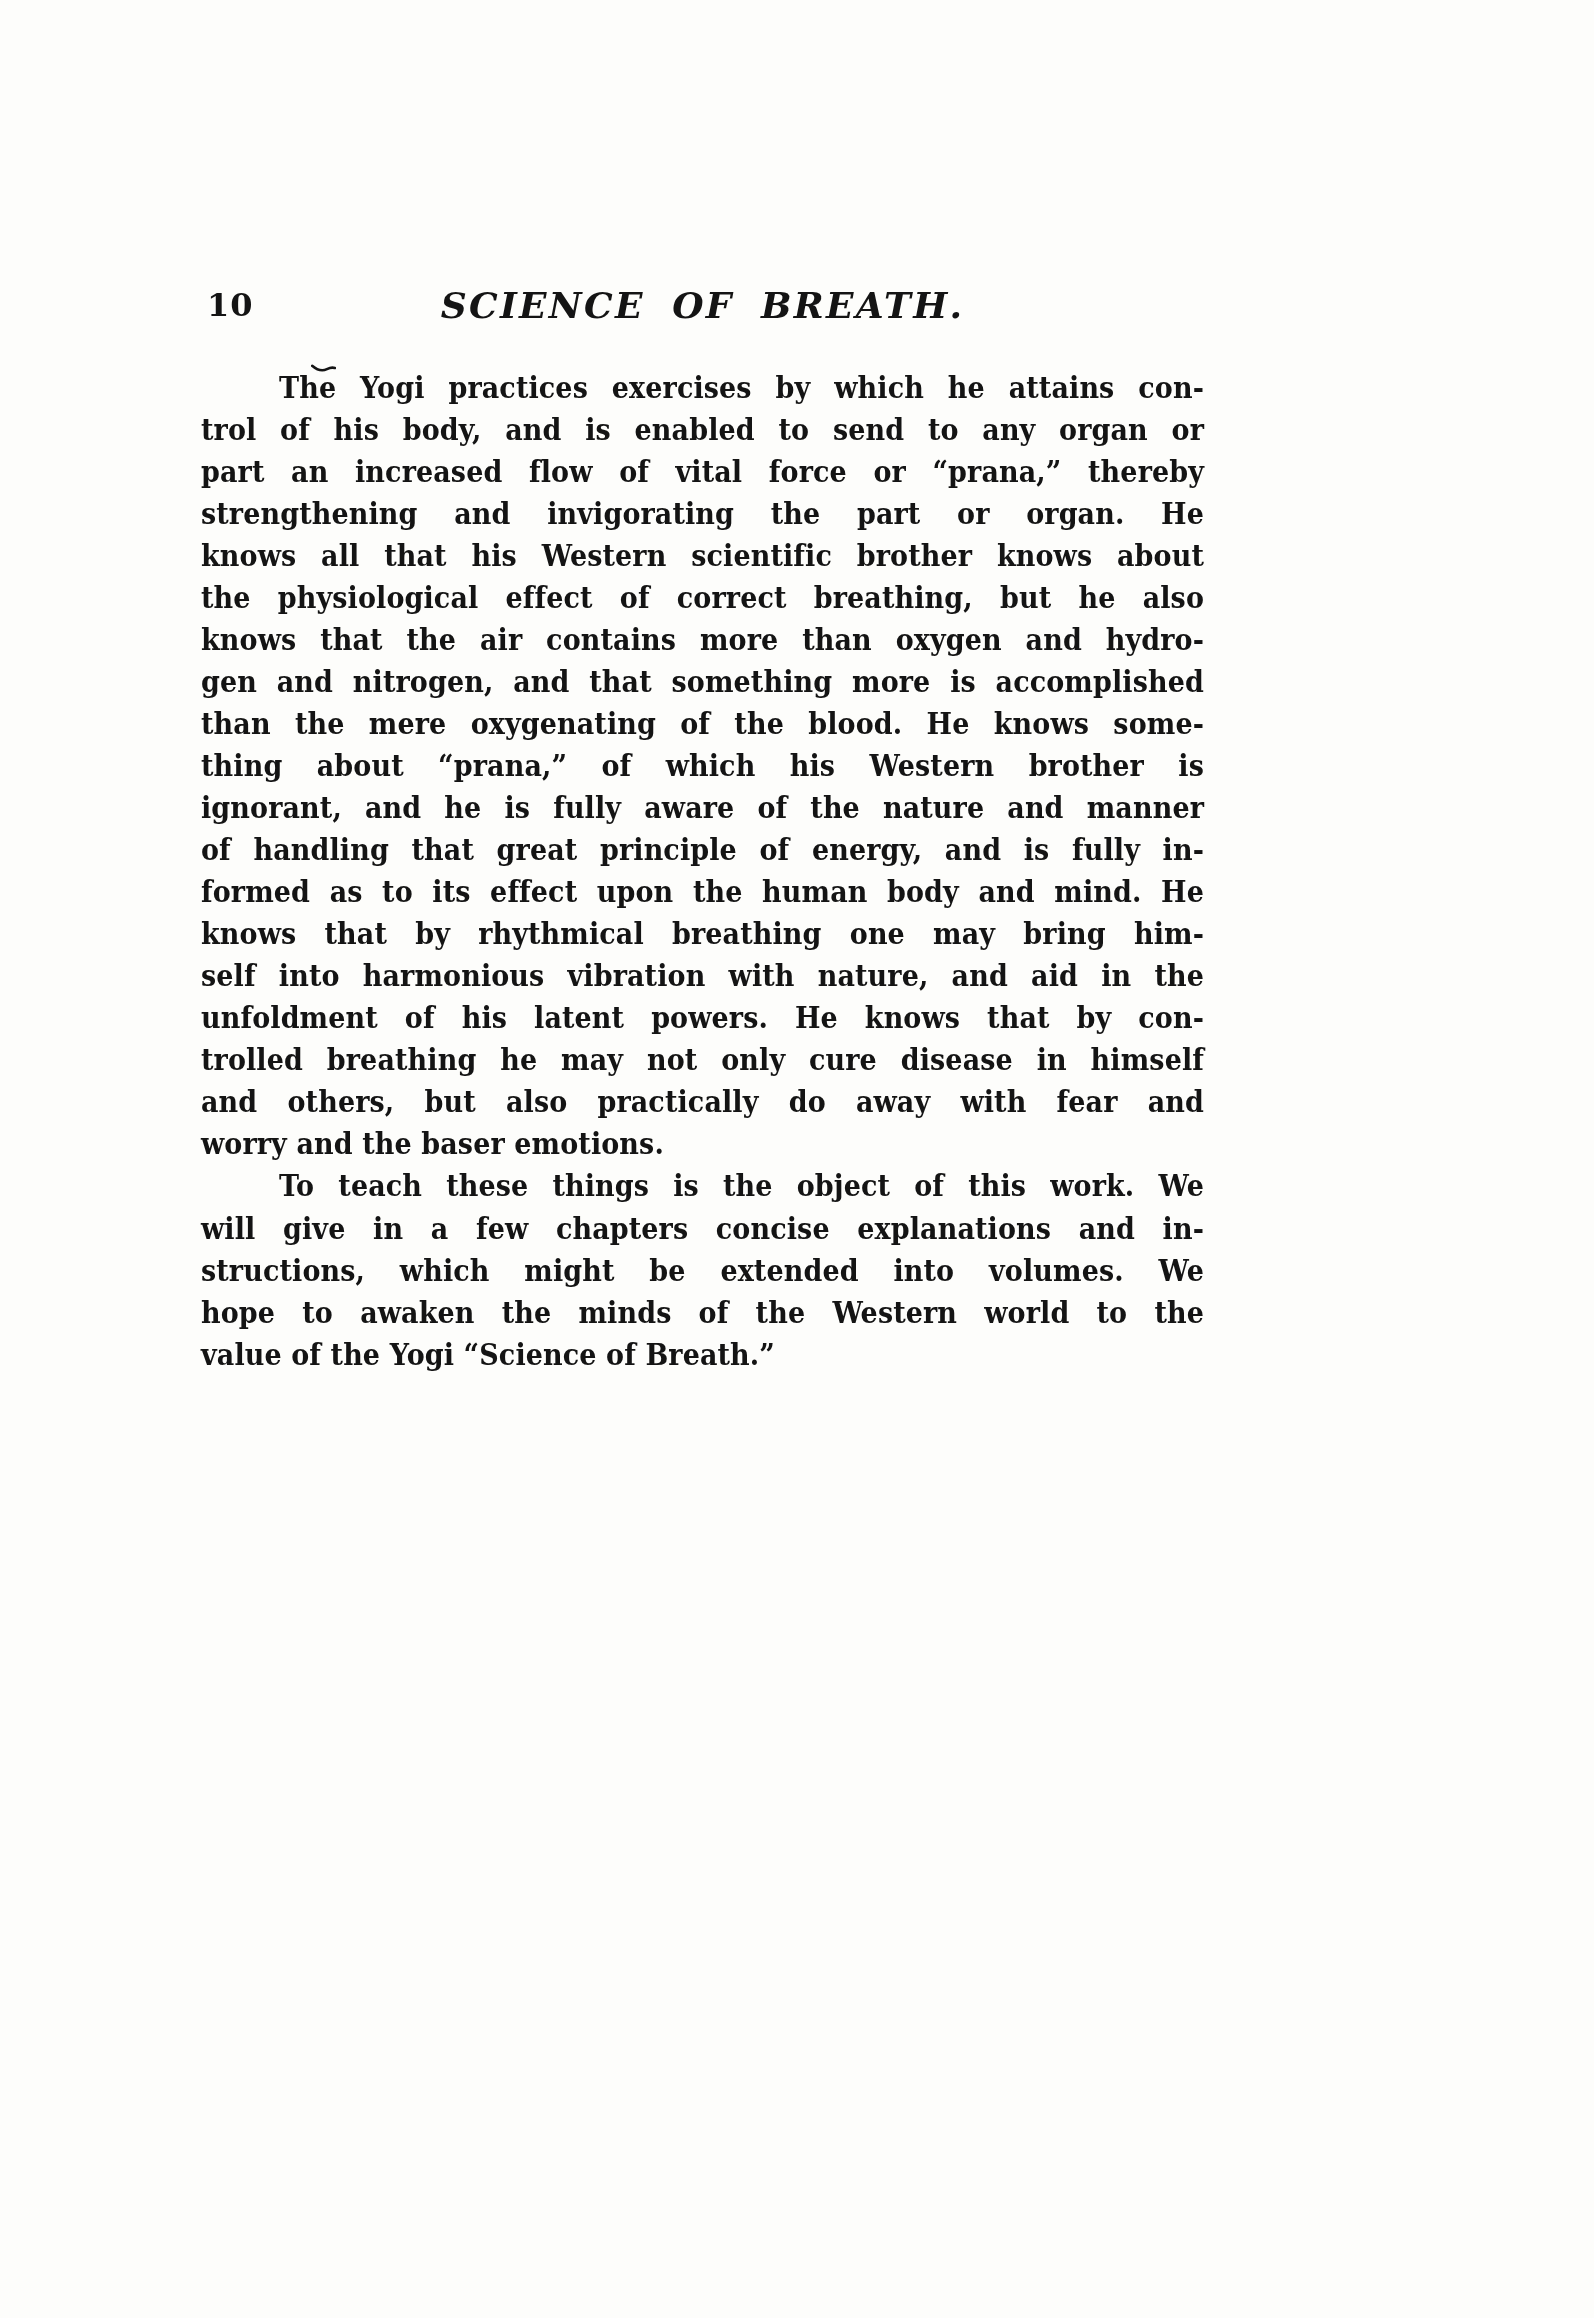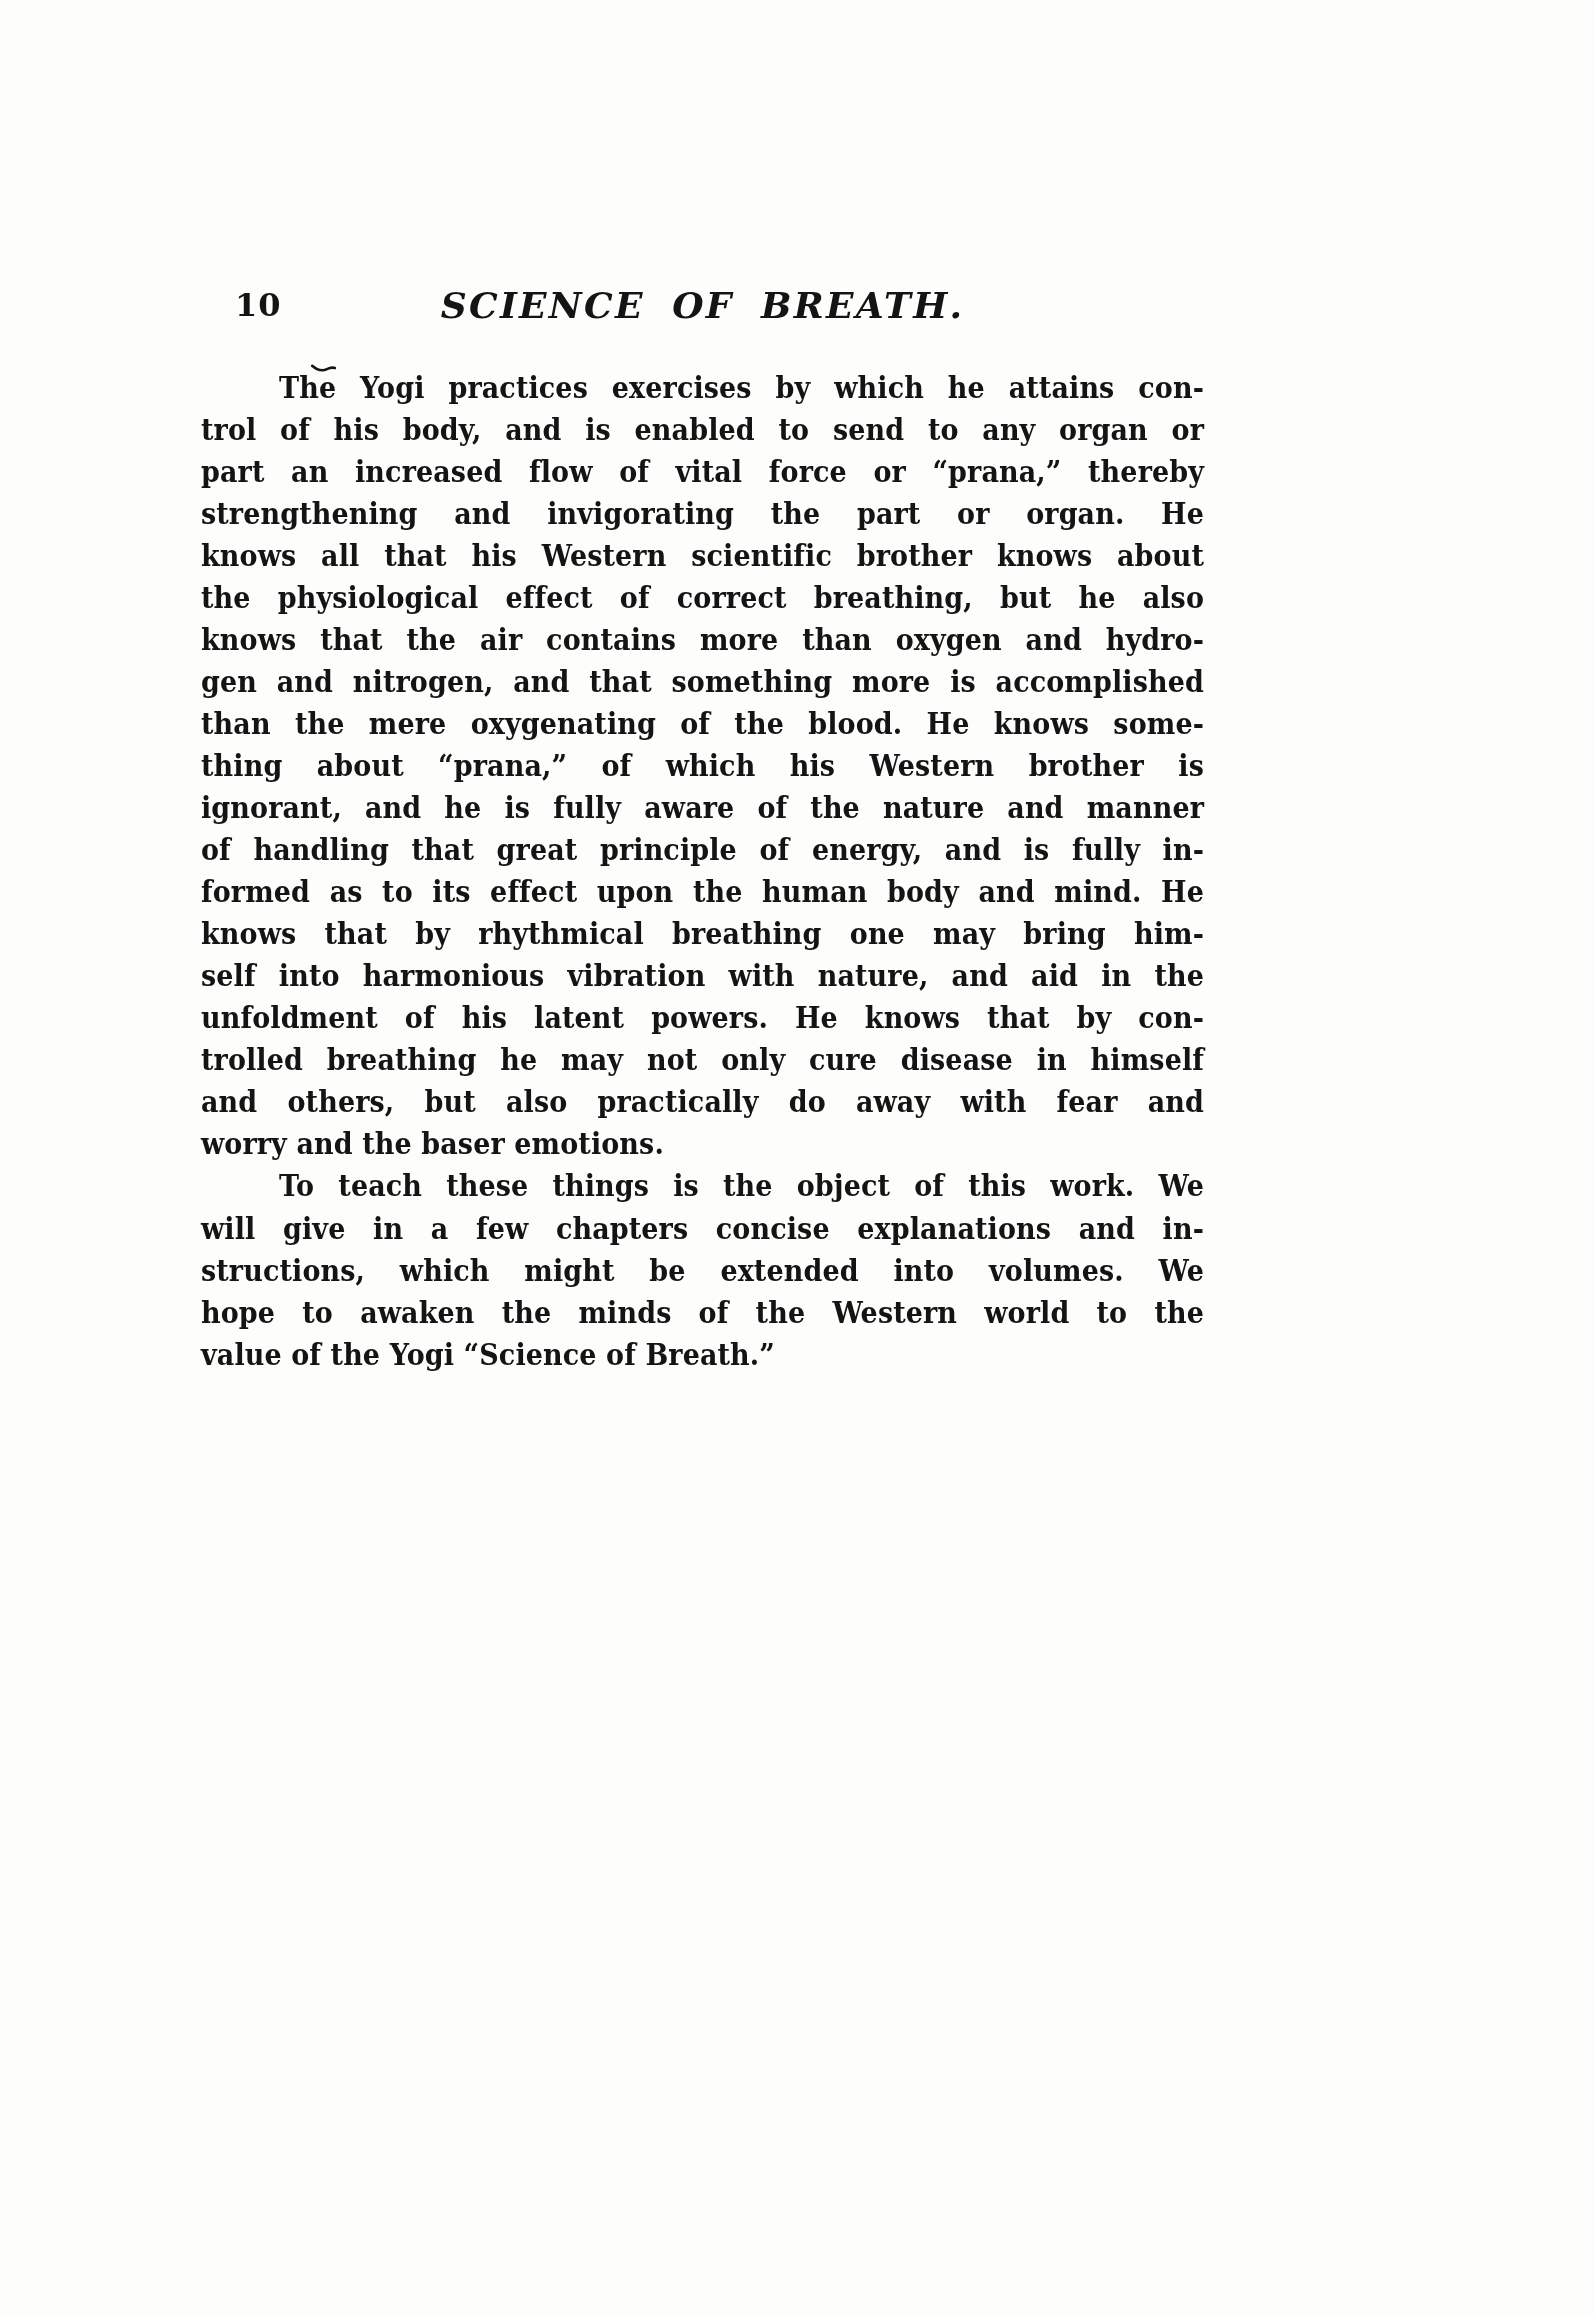"10" .pagenum { margin-left: 28px -> none }
